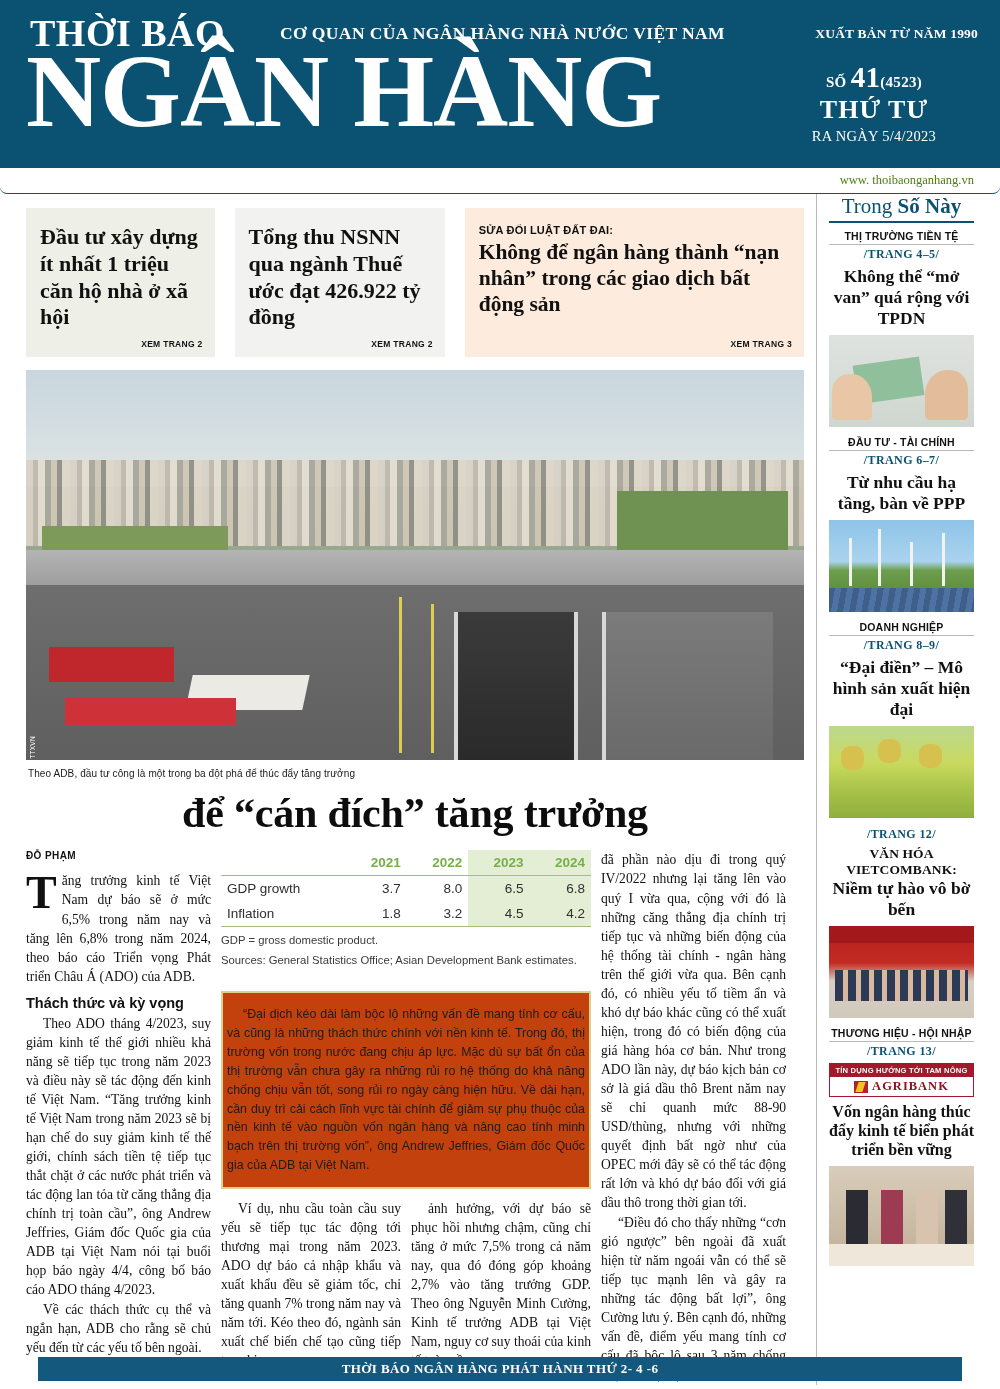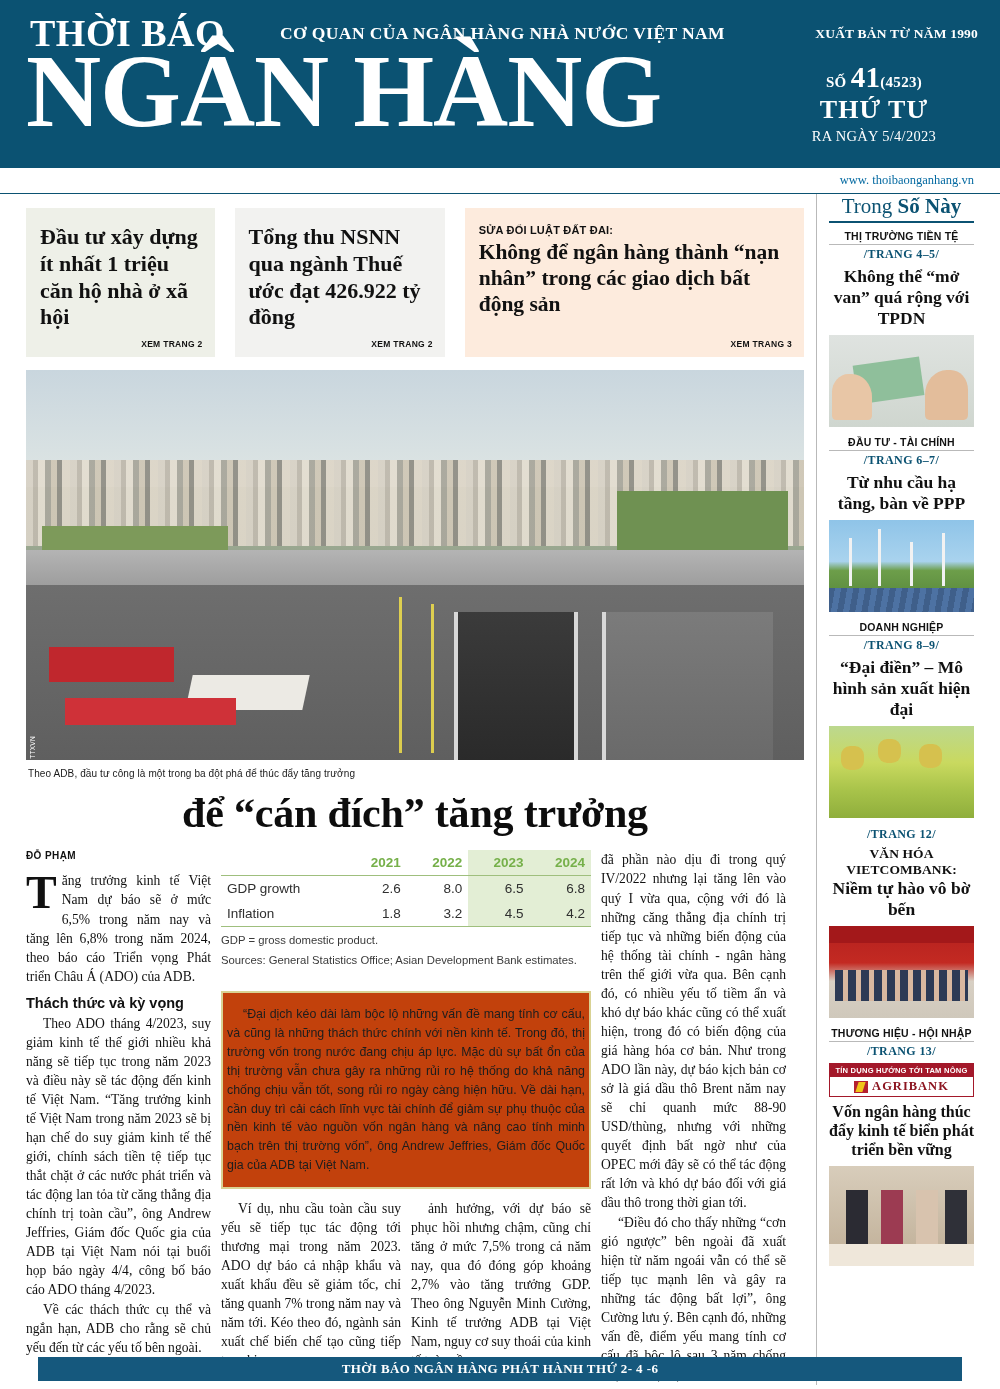"www. thoibaonganhang.vn" .web-bar { border-radius: none -> 7px; color: #0369a1 -> #4d7c0f }
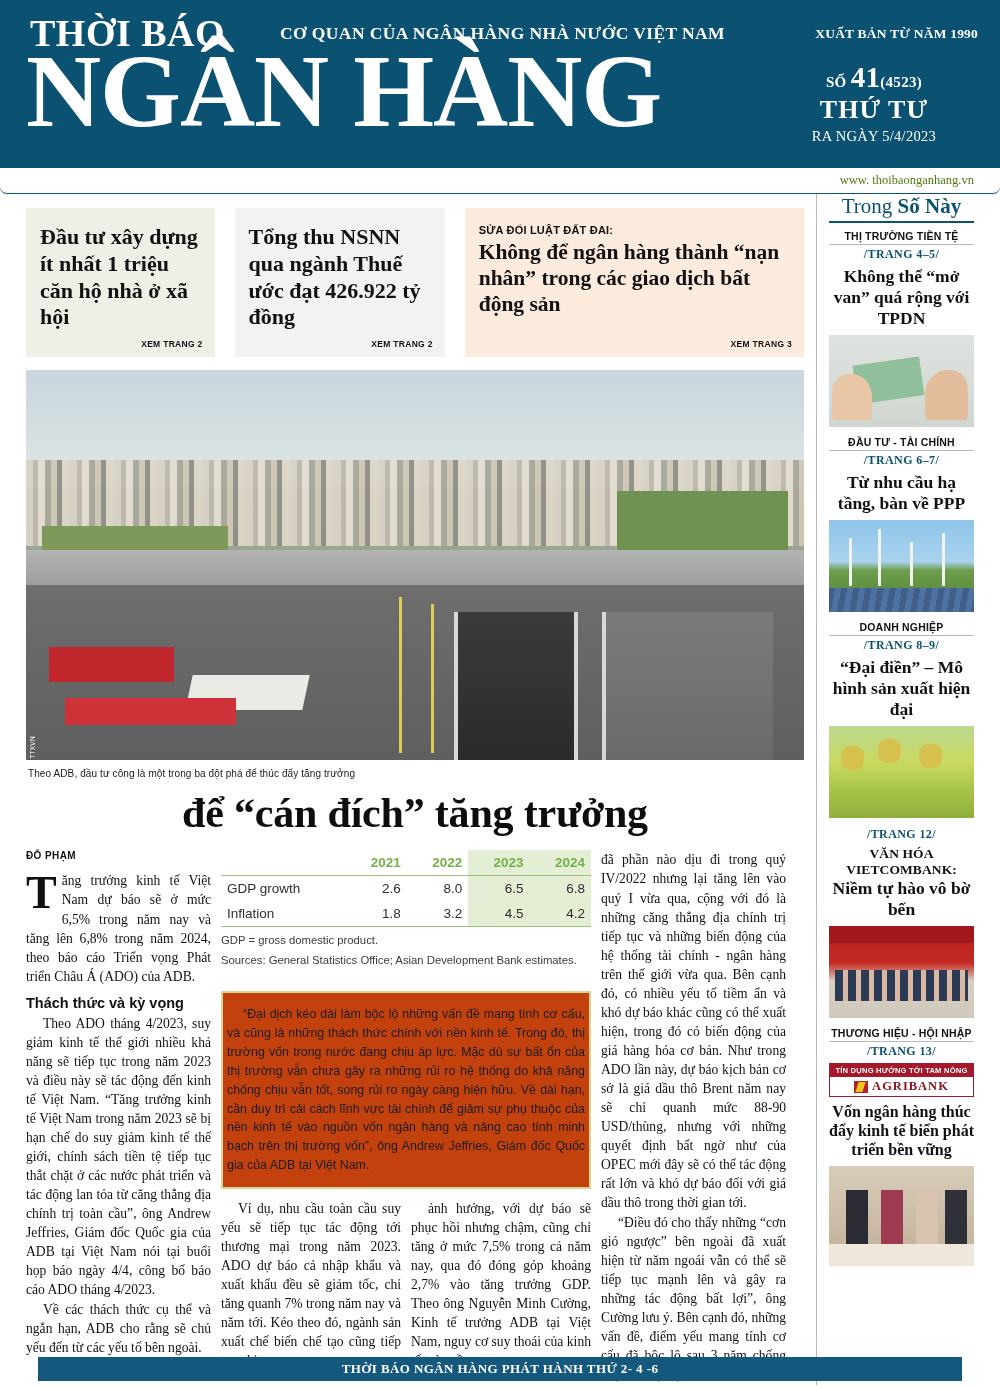"2.6" td { text: 2.6 -> 3.7 }
